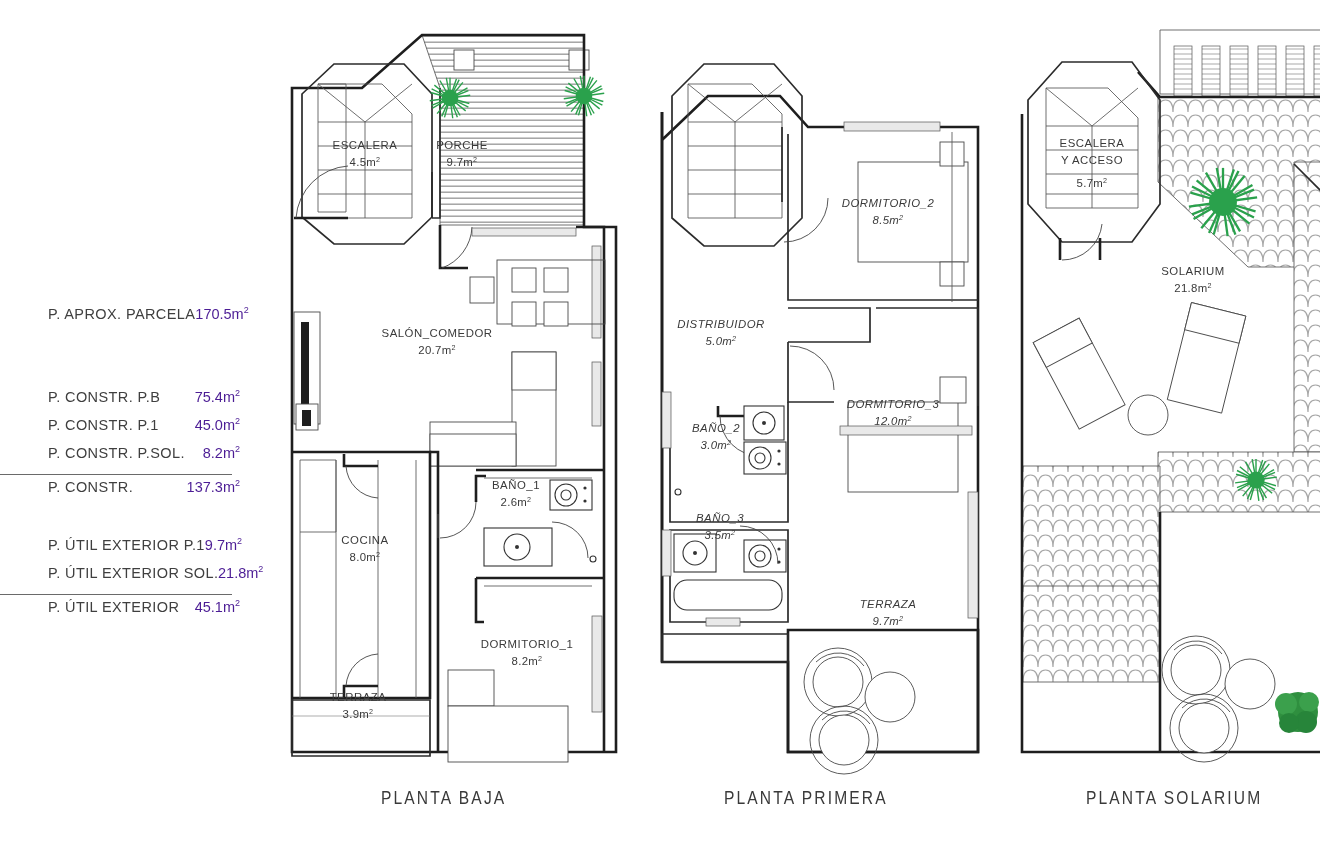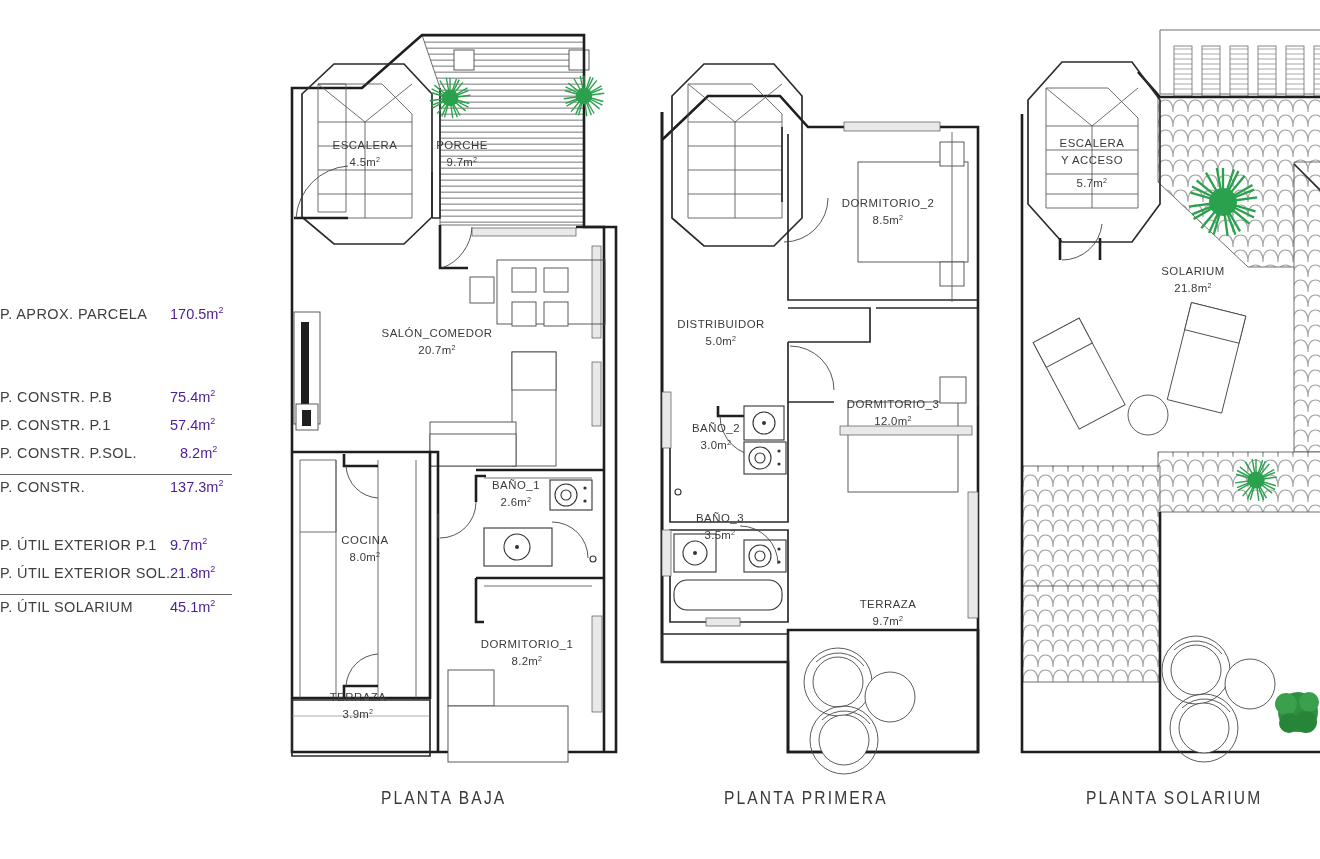"DORMITORIO_2" div.plan { font-style: none -> italic }
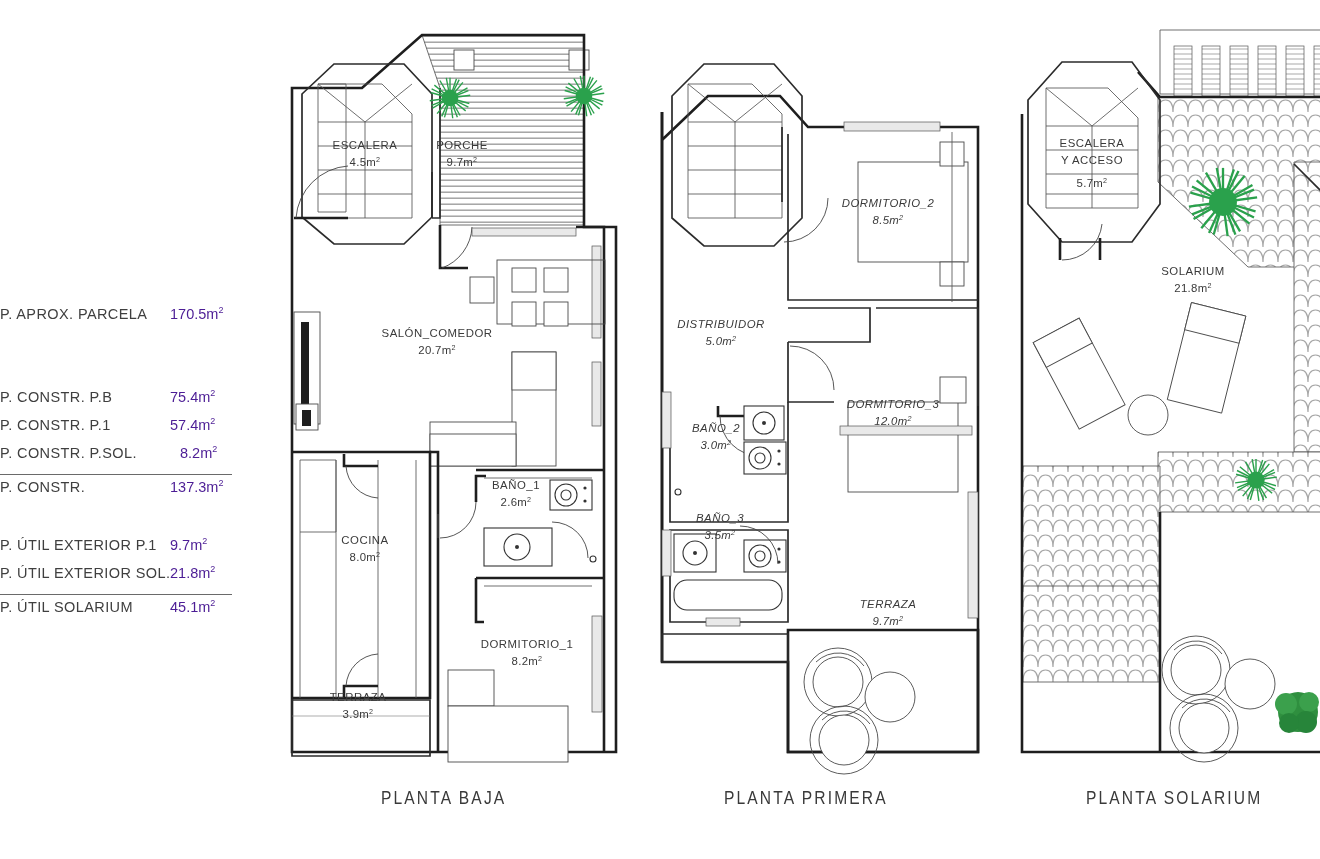"P. APROX. PARCELA" .area-row { padding-left: none -> 48px }
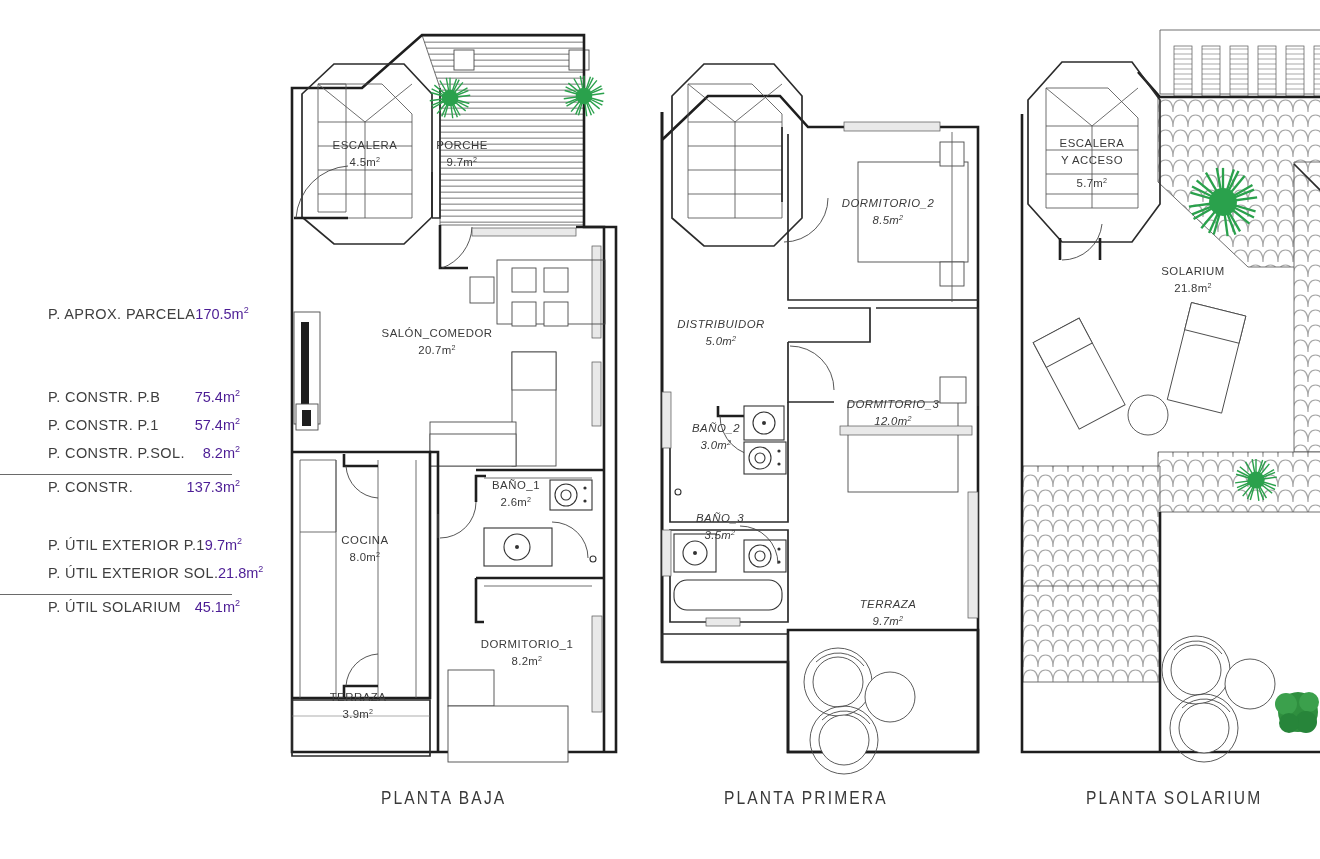"57.4" span { text: 57.4 -> 45.0 }
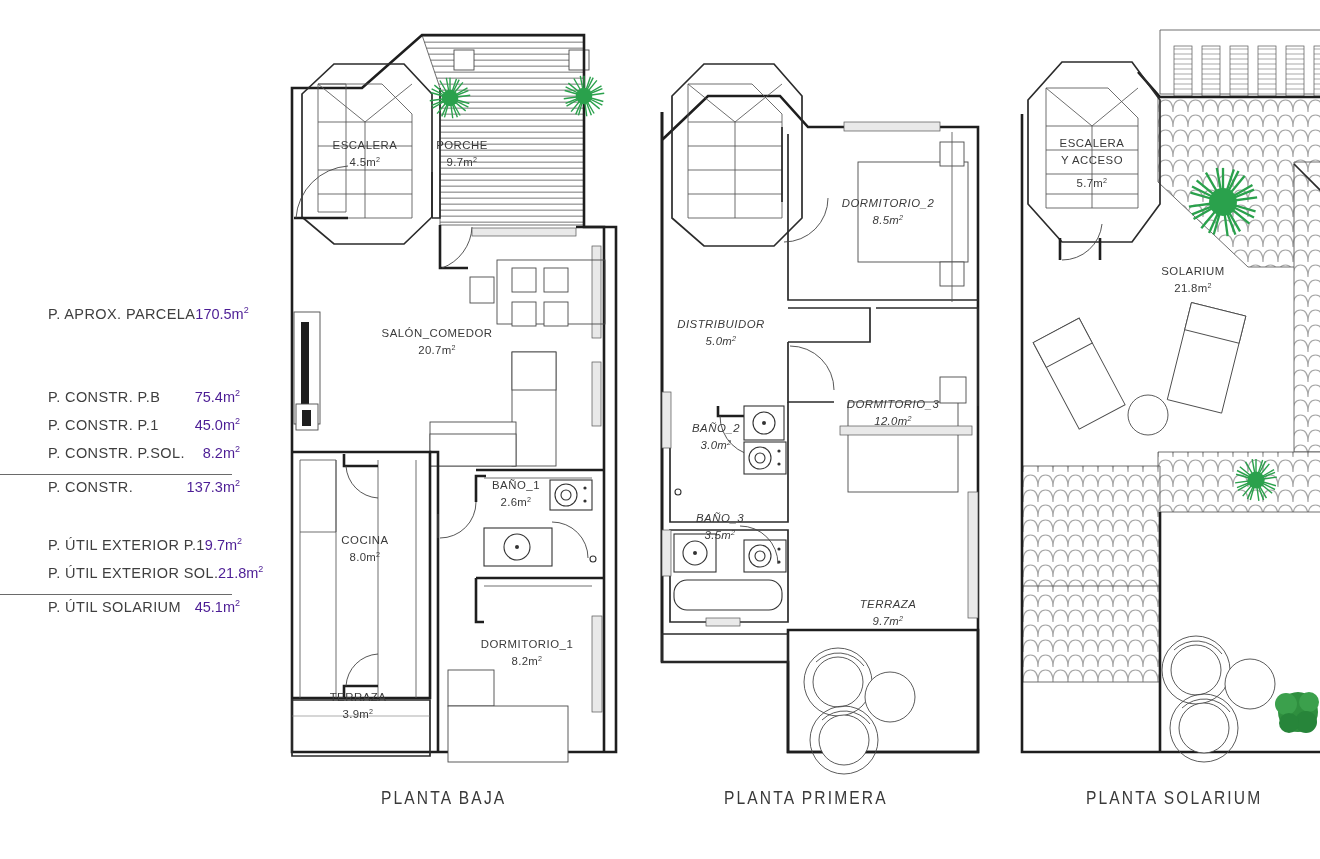"P. ÚTIL SOLARIUM" div.area-label { text: SOLARIUM -> EXTERIOR }
